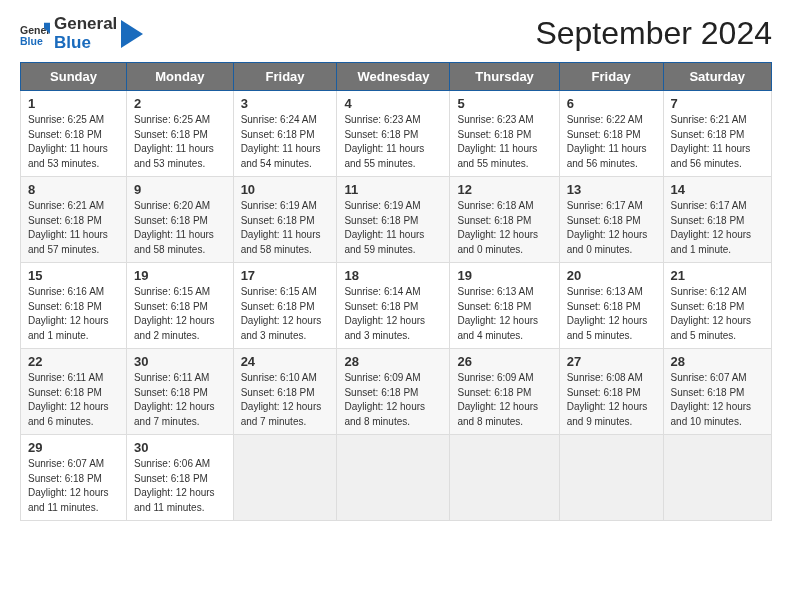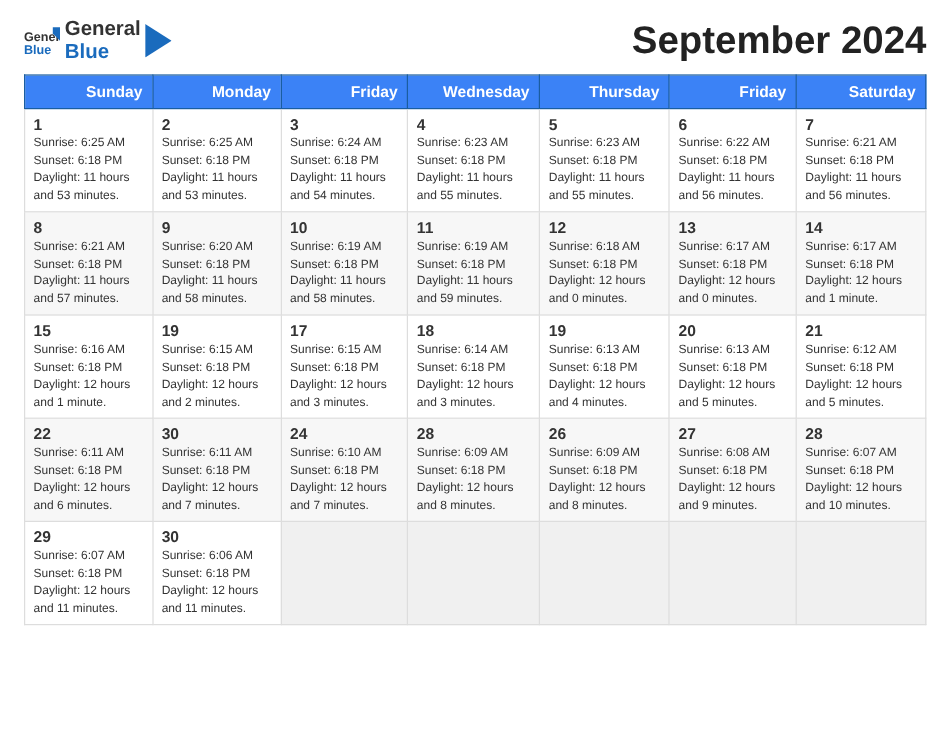"September 2024" .month-title { font-weight: bold -> normal }
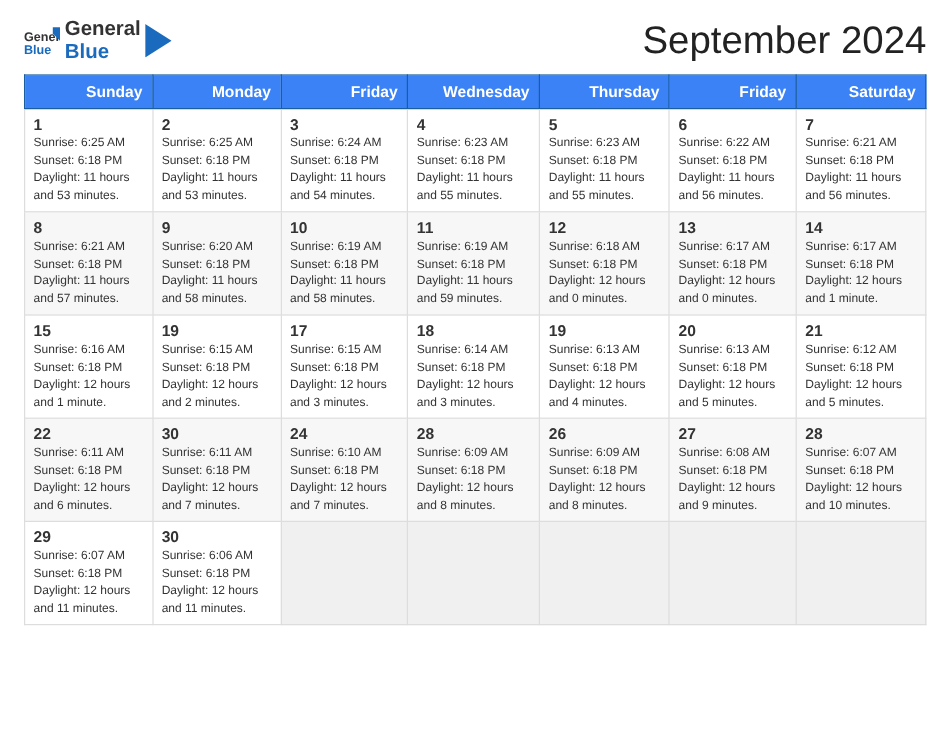"Sunday" .calendar th { background-color: #3b82f6 -> #737373; padding: 6px 8px -> 6px 20px; text-align: right -> center }
